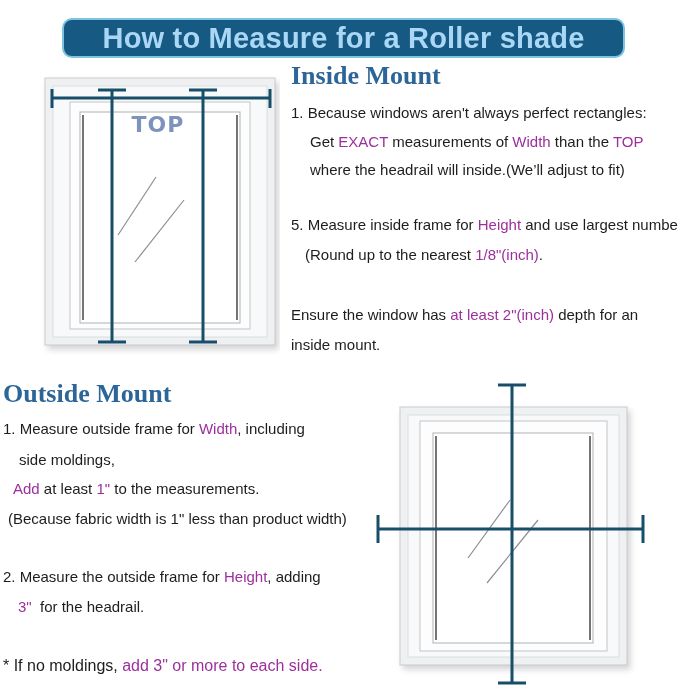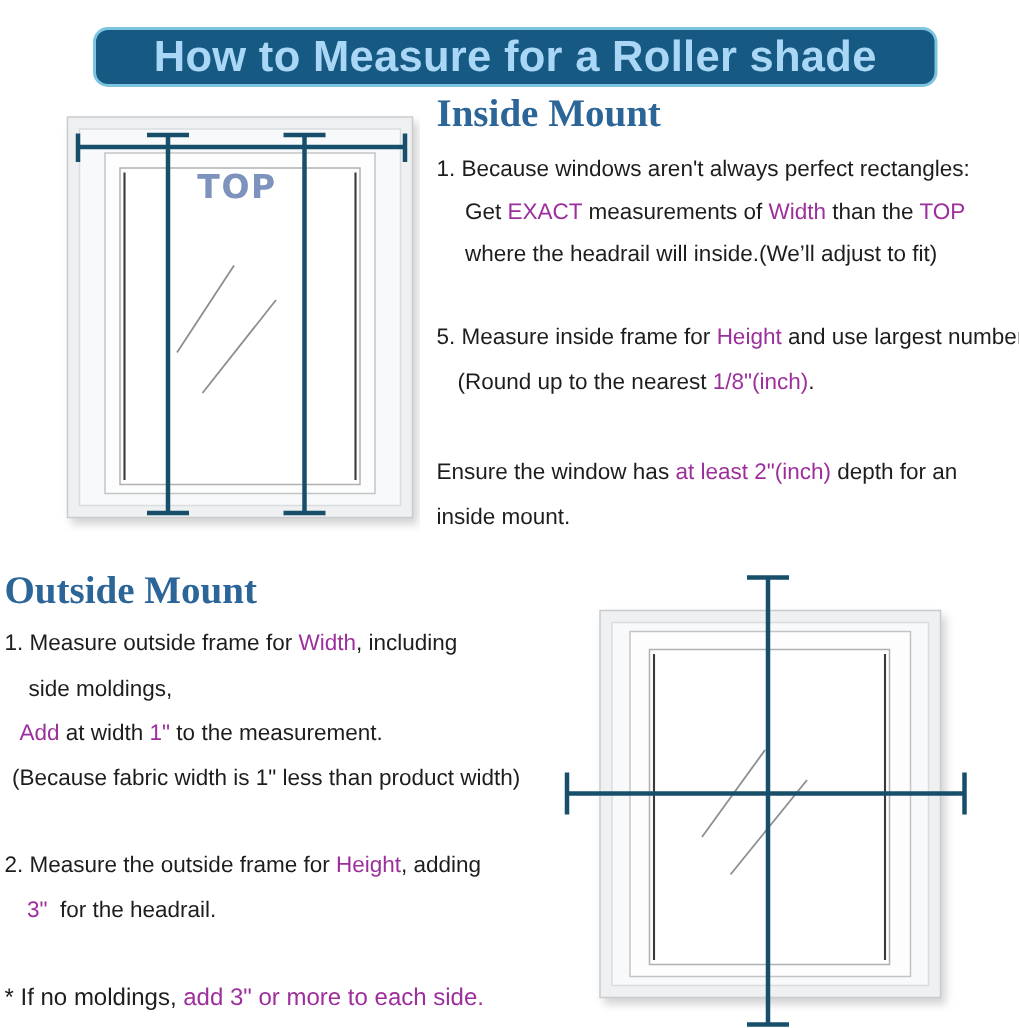"at width" span { text: width -> least }
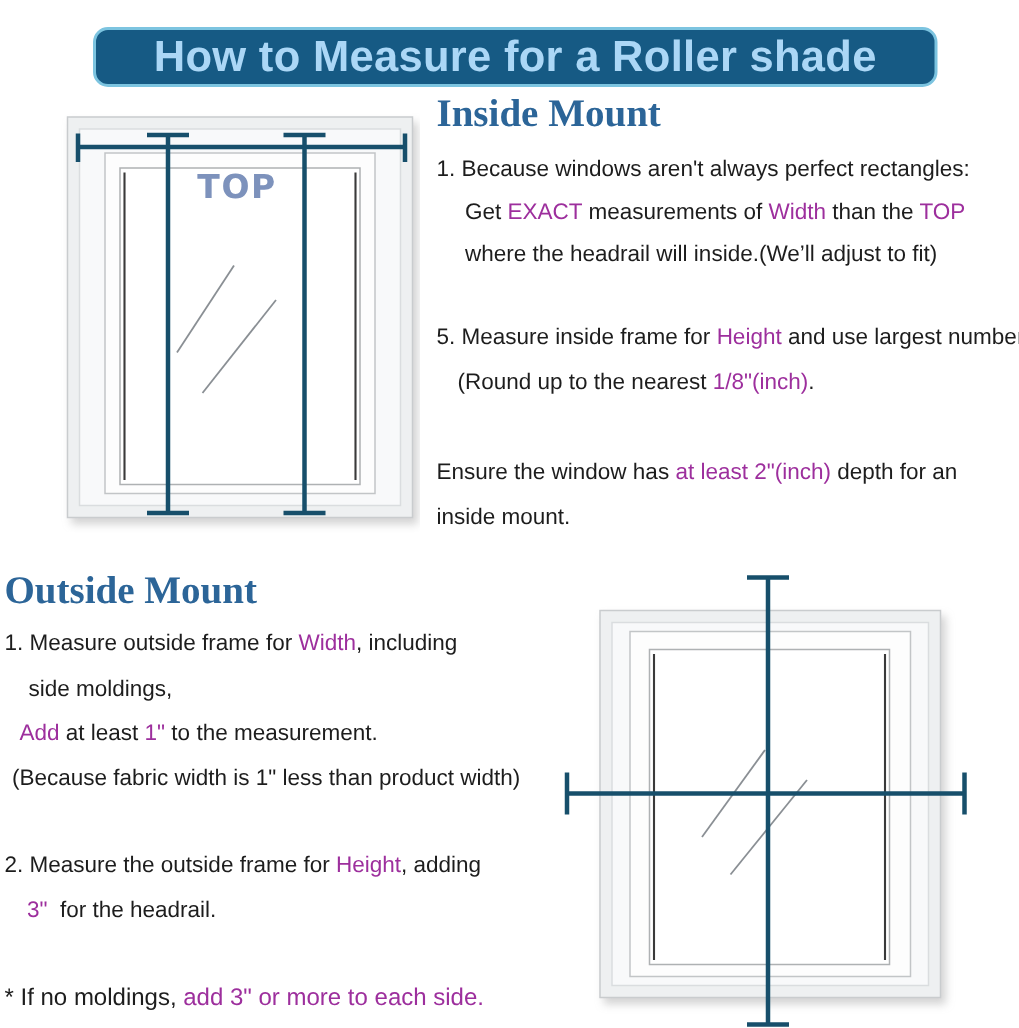"to the measurement." span { text: measurement -> measurements }
